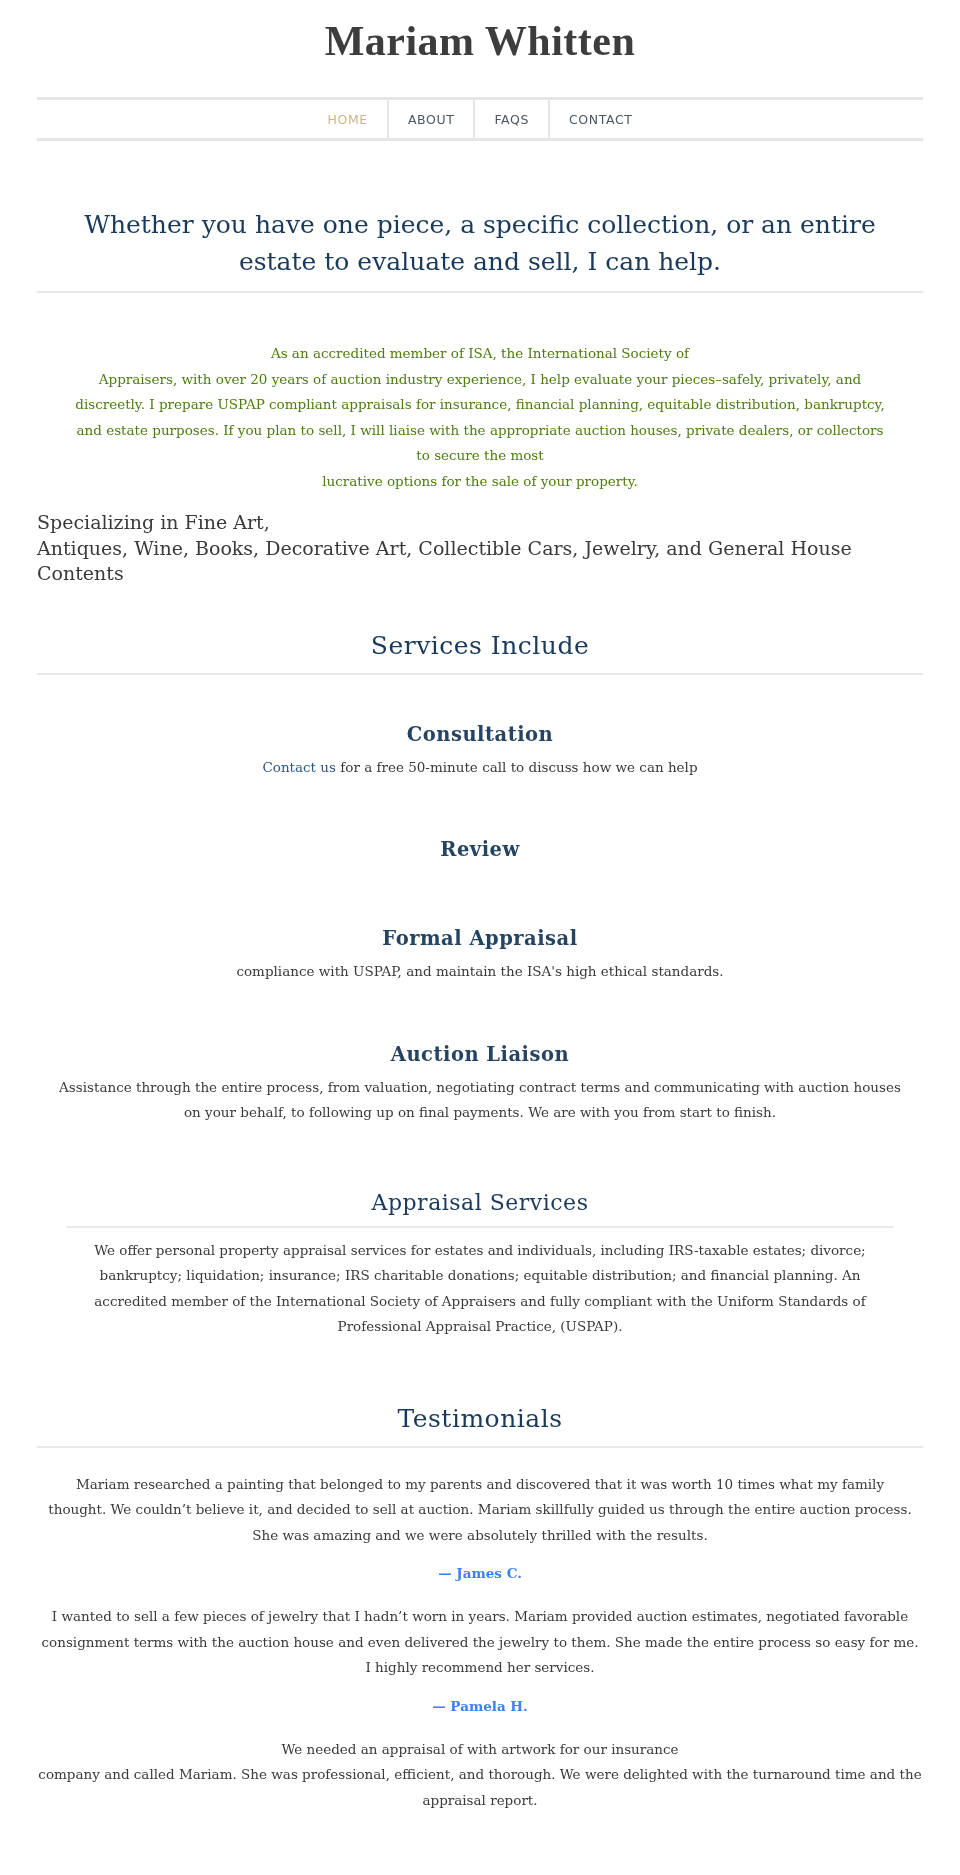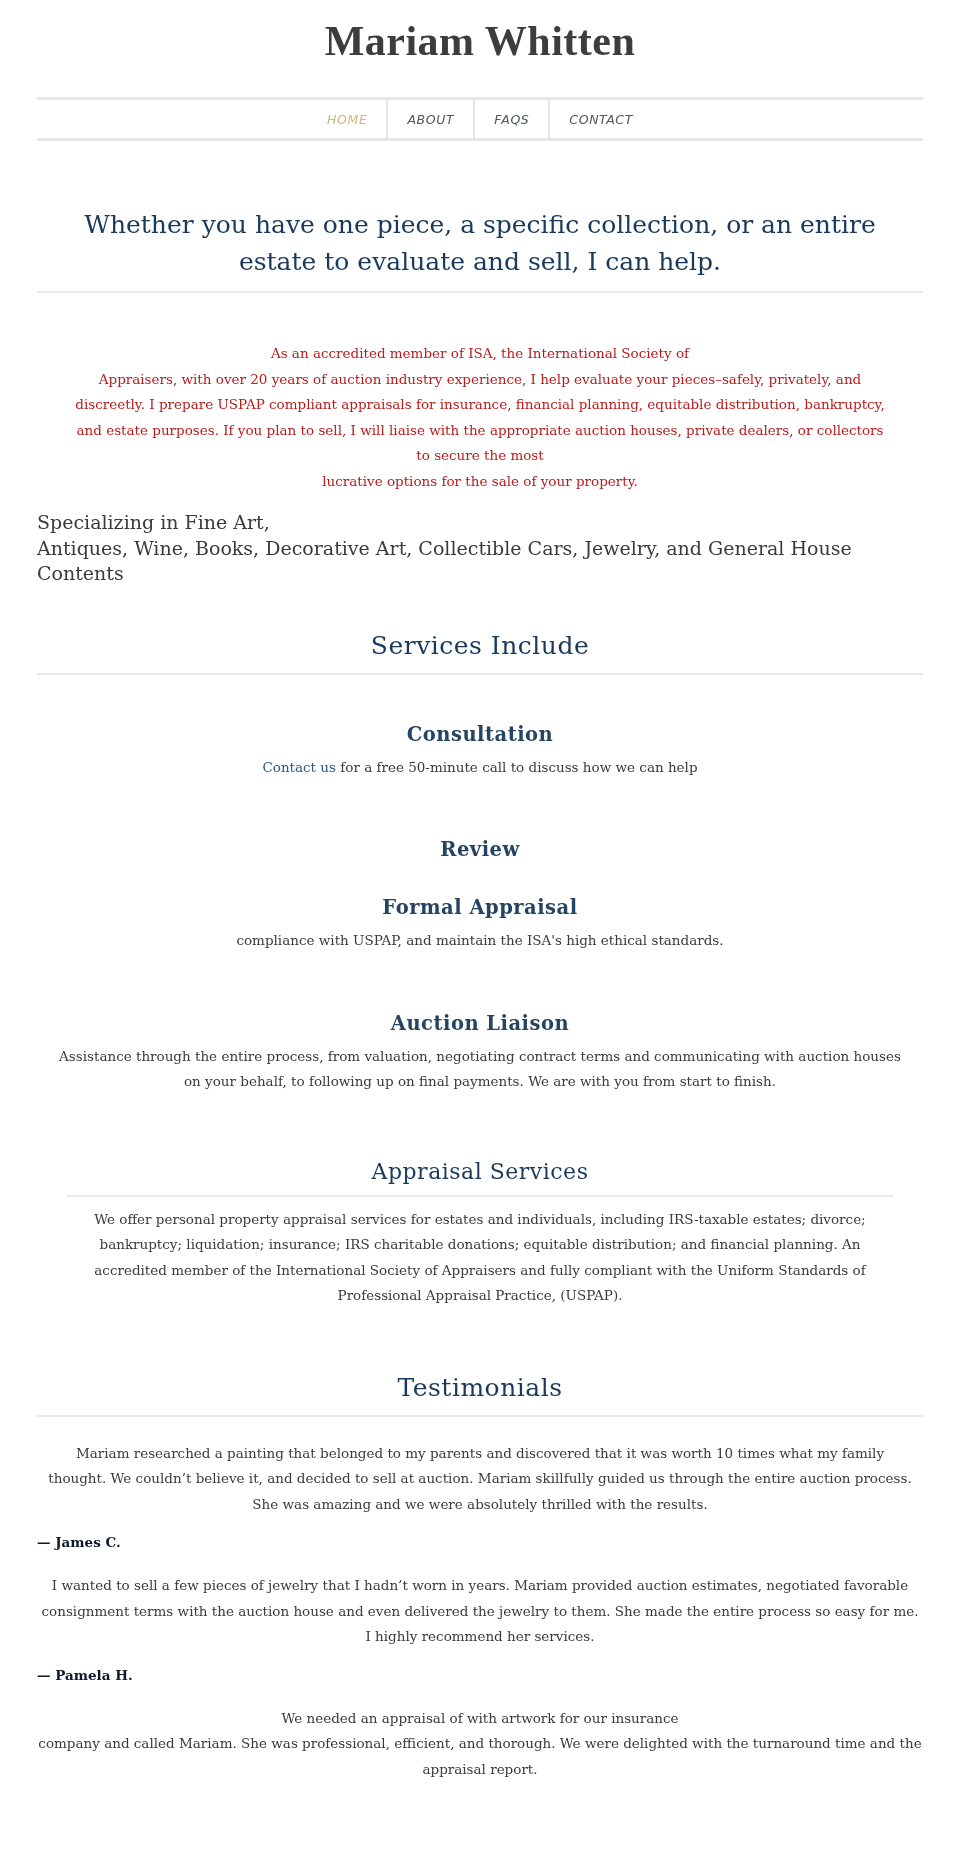"HOME" .nav { font-style: italic -> none }
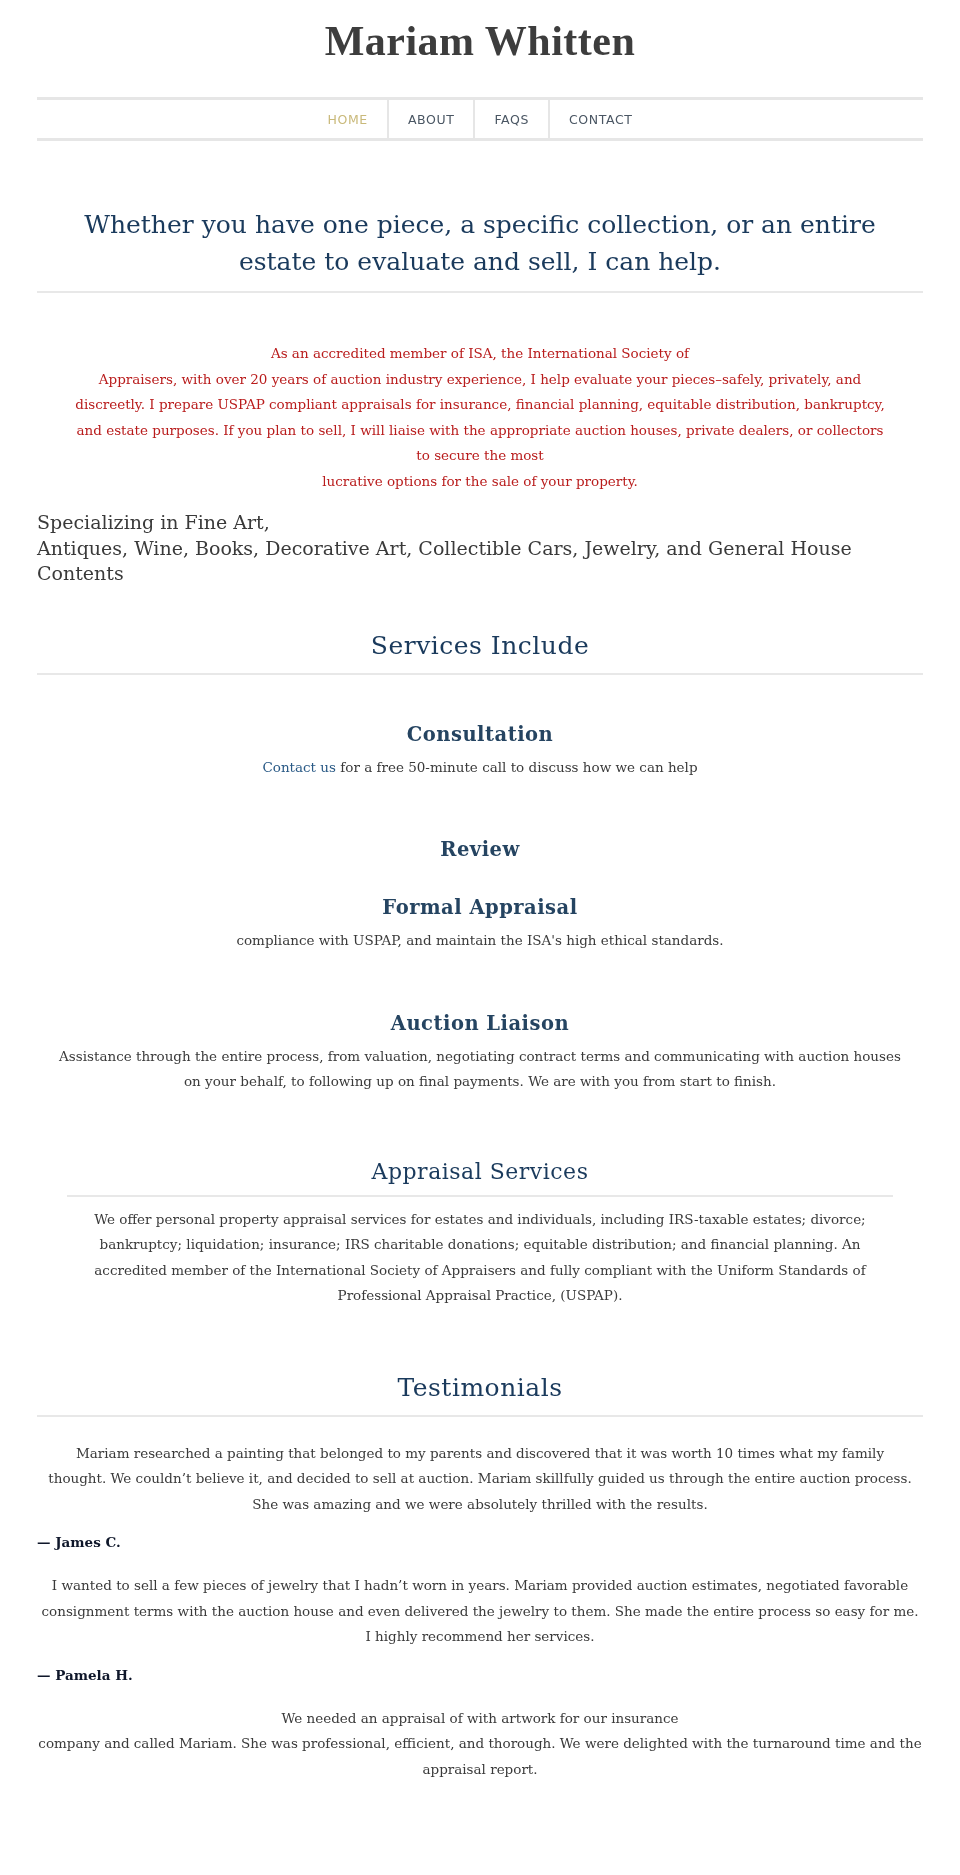"As an accredited member of" .intro { color: #b91c1c -> #4d7c0f }
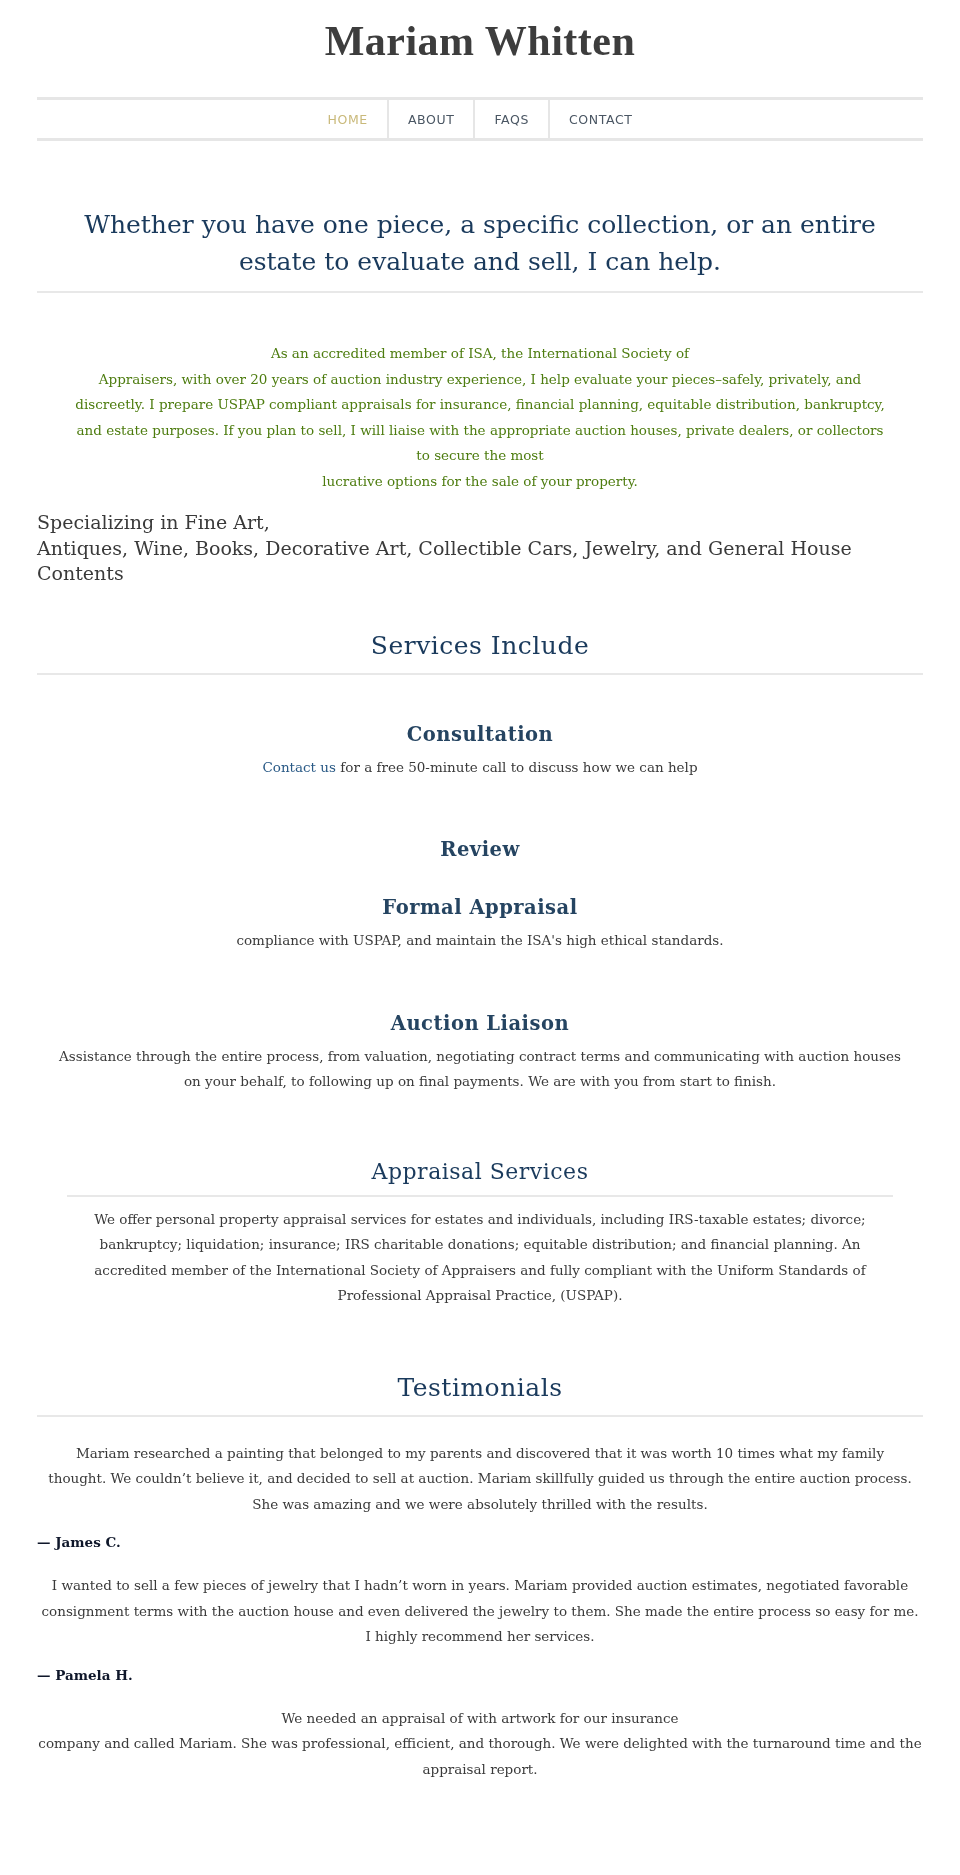"Formal Appraisal" div { margin-top: 30px -> 61px }
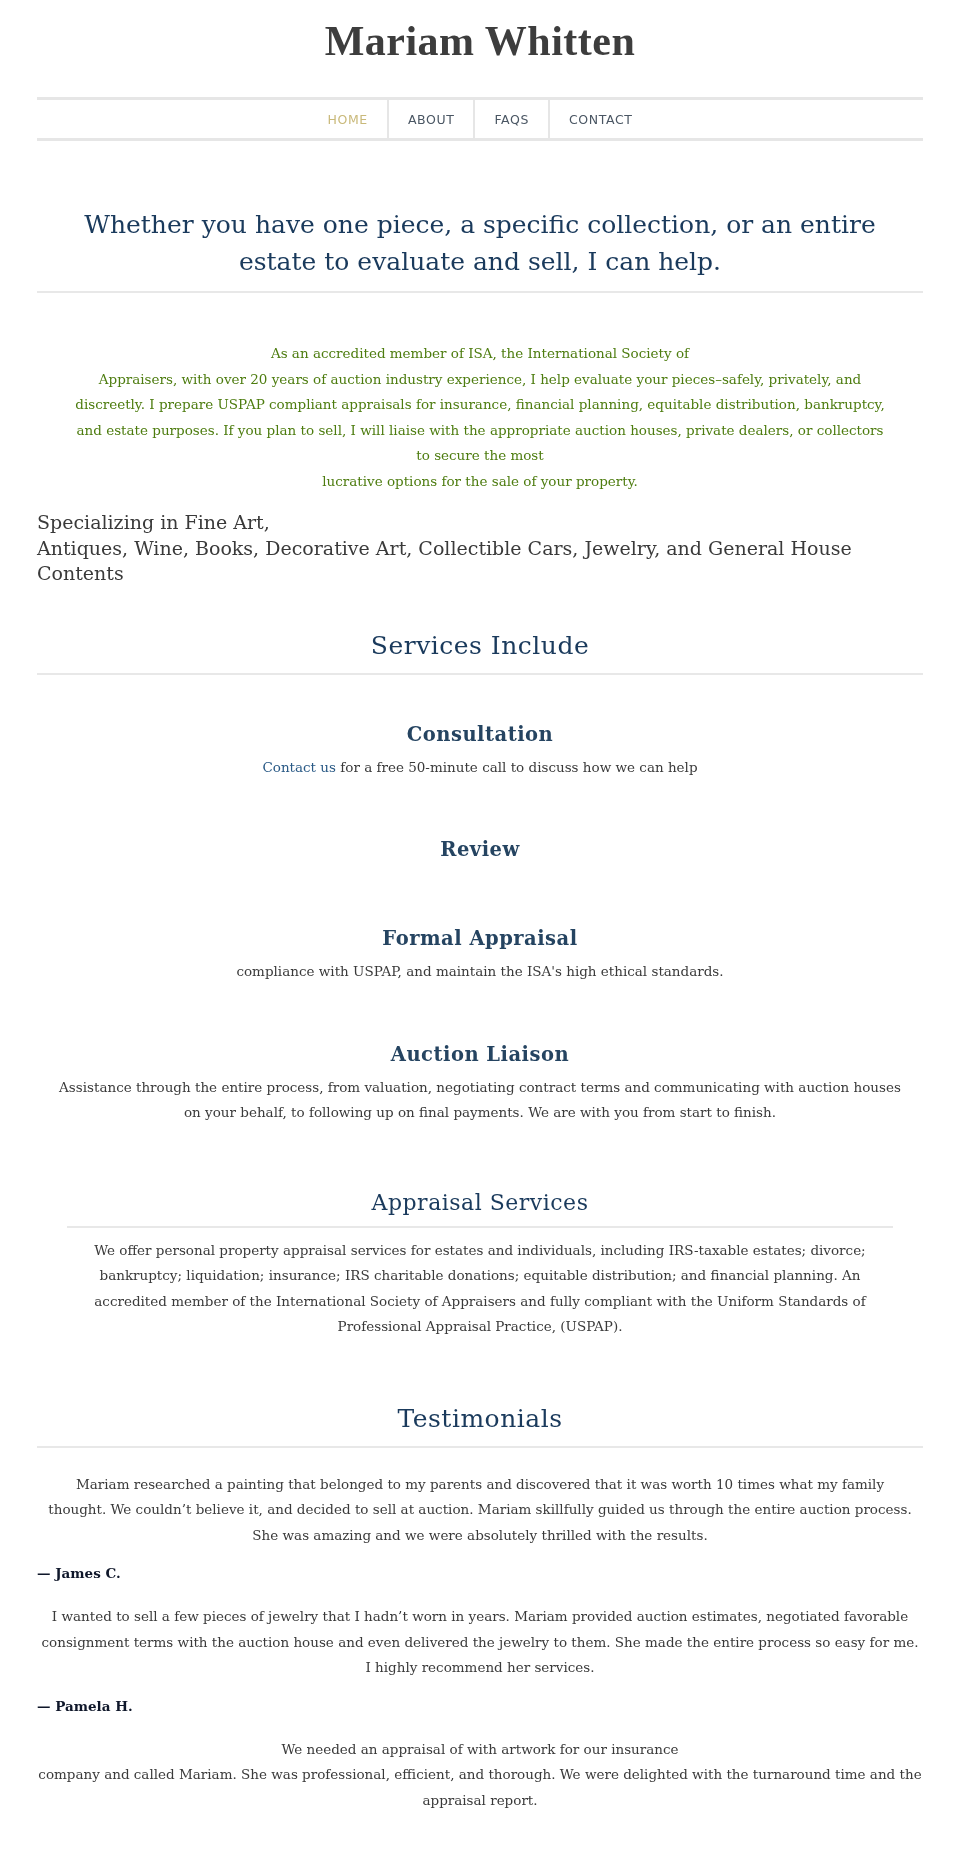"— James C." .author { color: #0f172a -> #3b82f6; text-align: left -> center }
